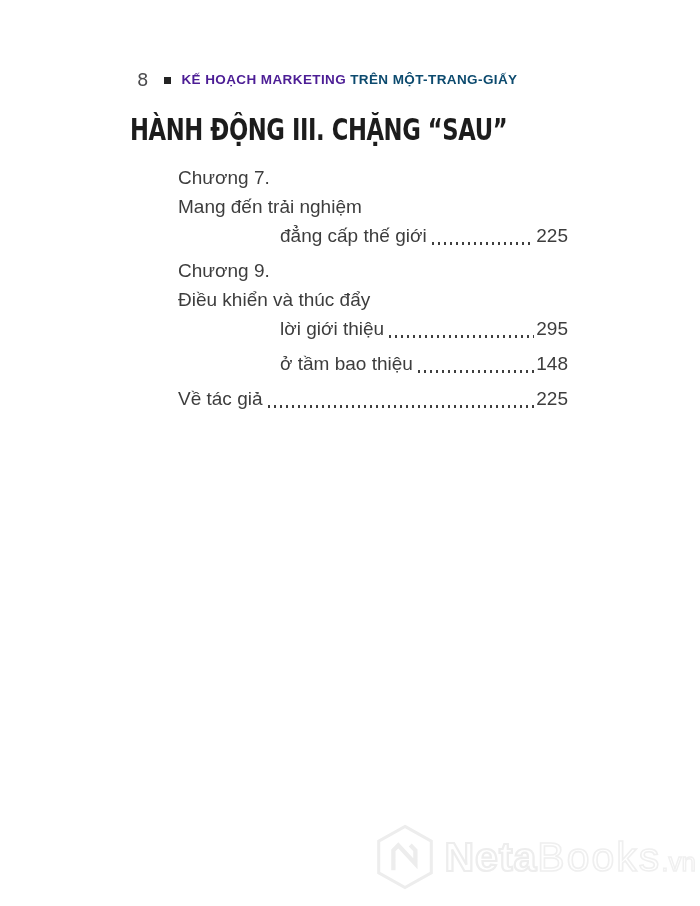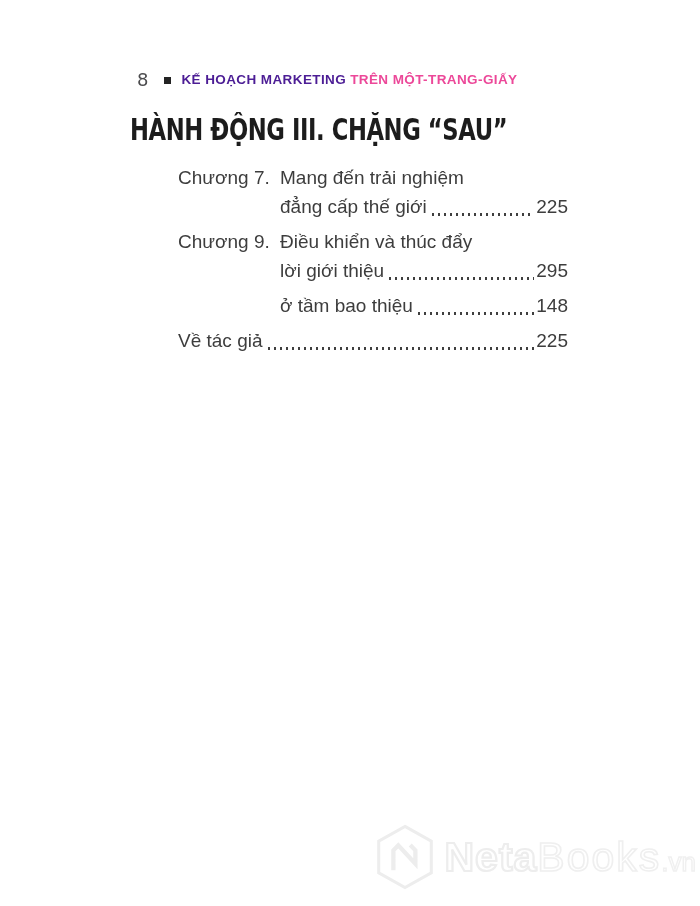"TRÊN MỘT-TRANG-GIẤY" .ht-dark { color: #ec4899 -> #0c4a6e }
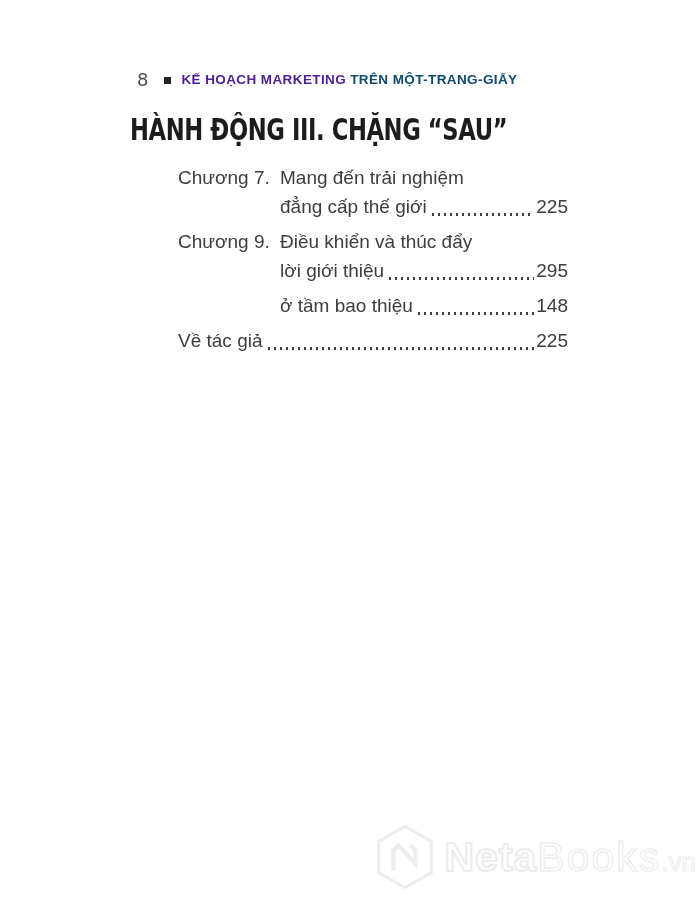"Chương 7." .row { flex-direction: none -> column }
